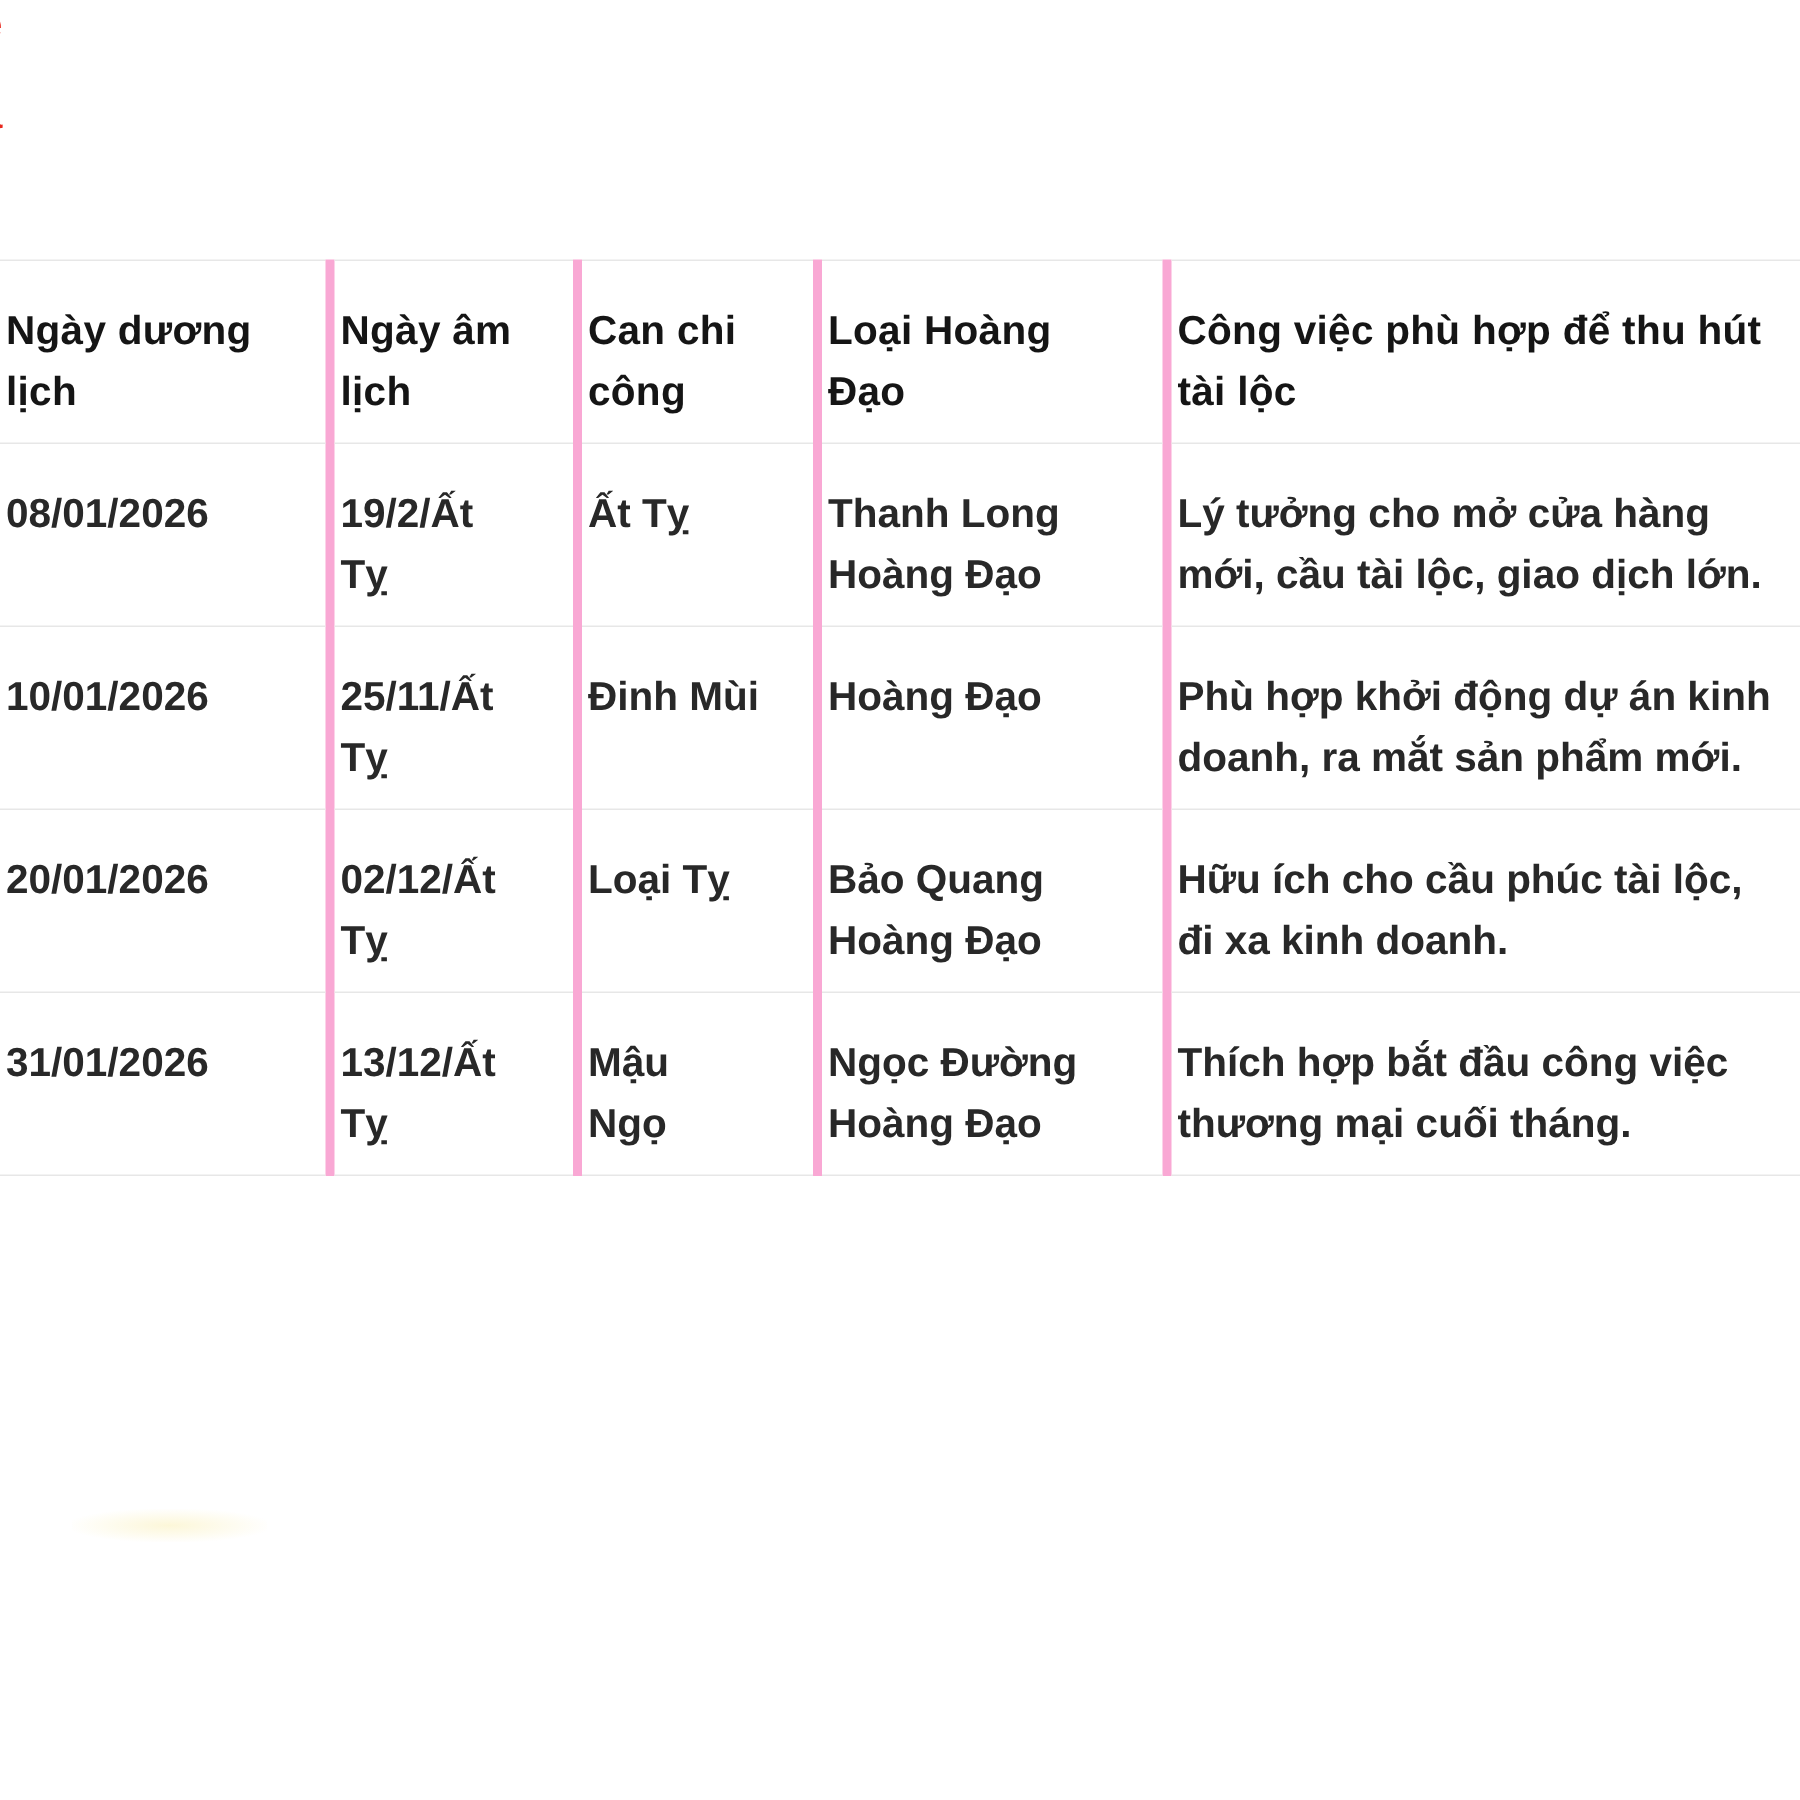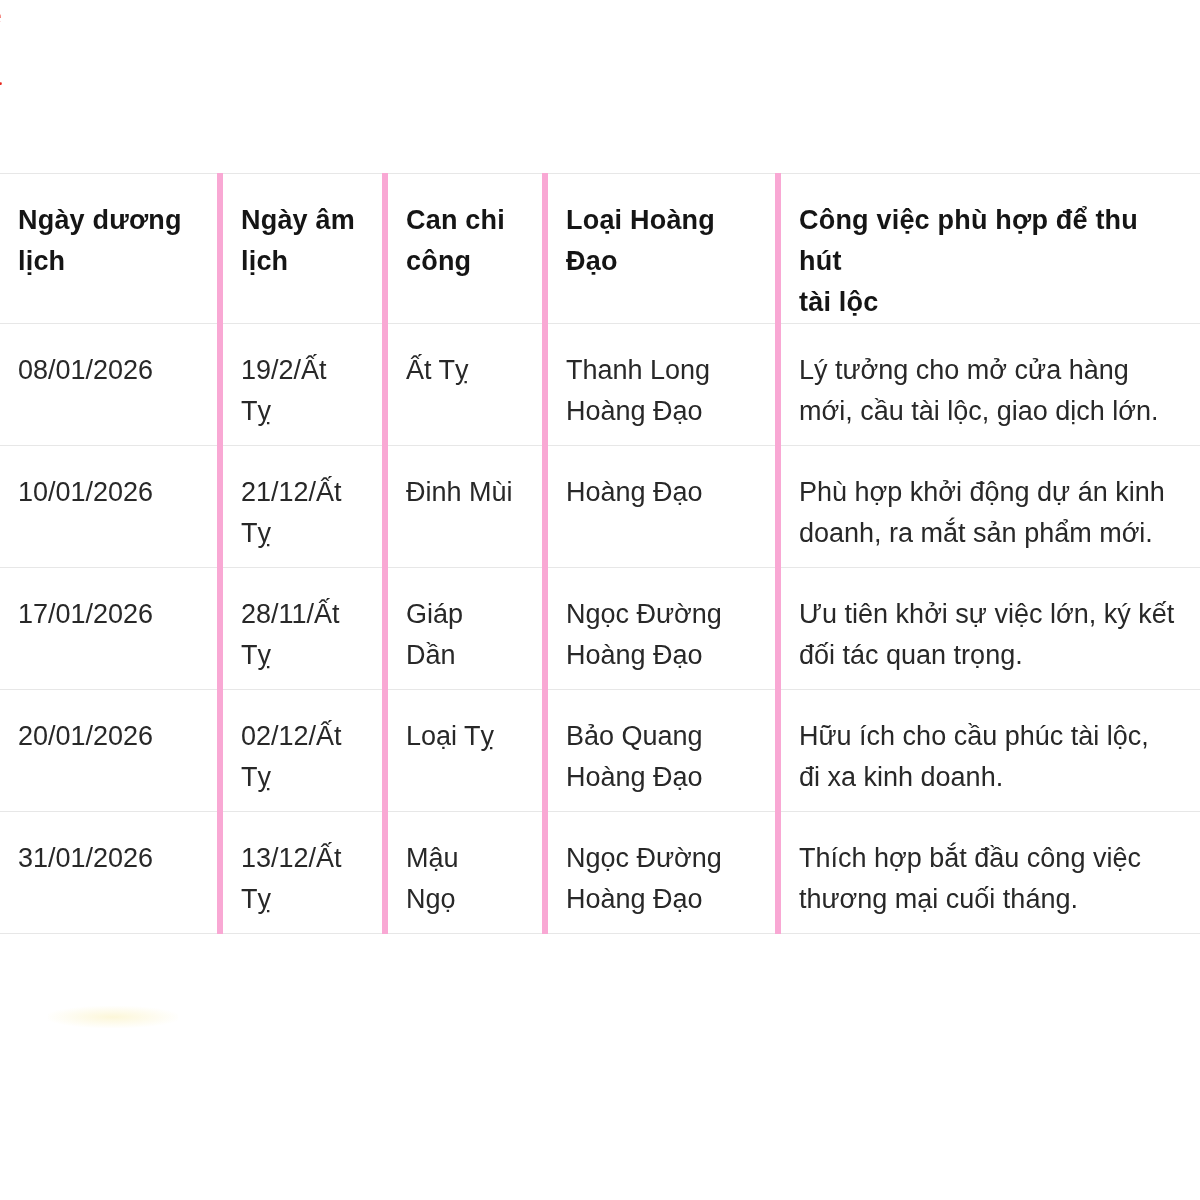"Ngày dương" table.lucky th, table.lucky td { padding: 26px 16px 0 18px -> 26px 16px 0 4px }
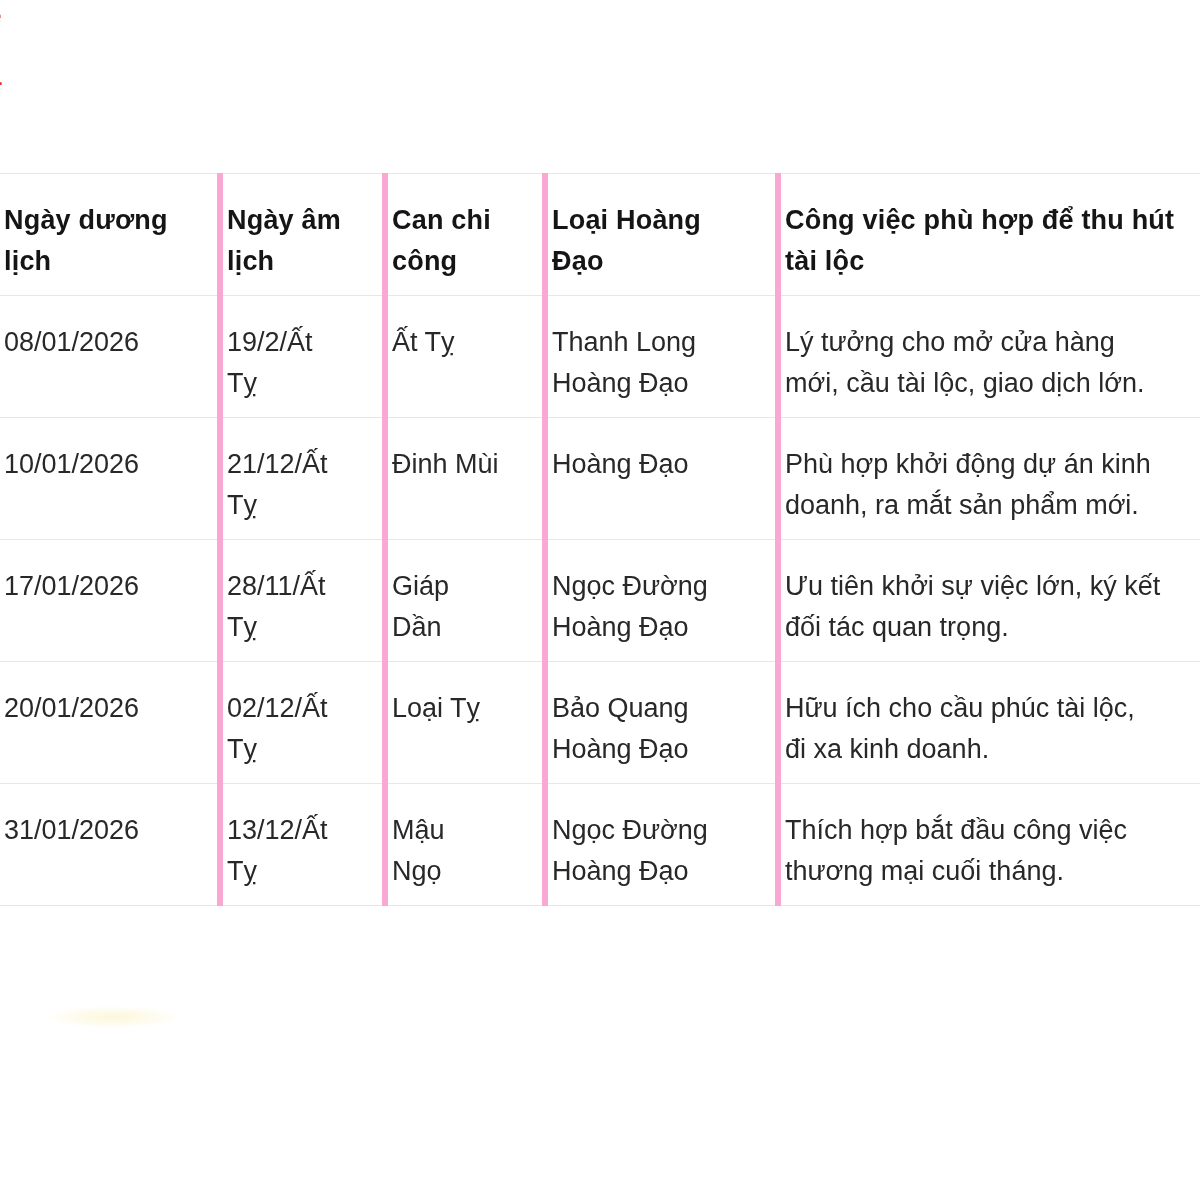"08/01/2026" table.lucky td { font-weight: 400 -> 700 }
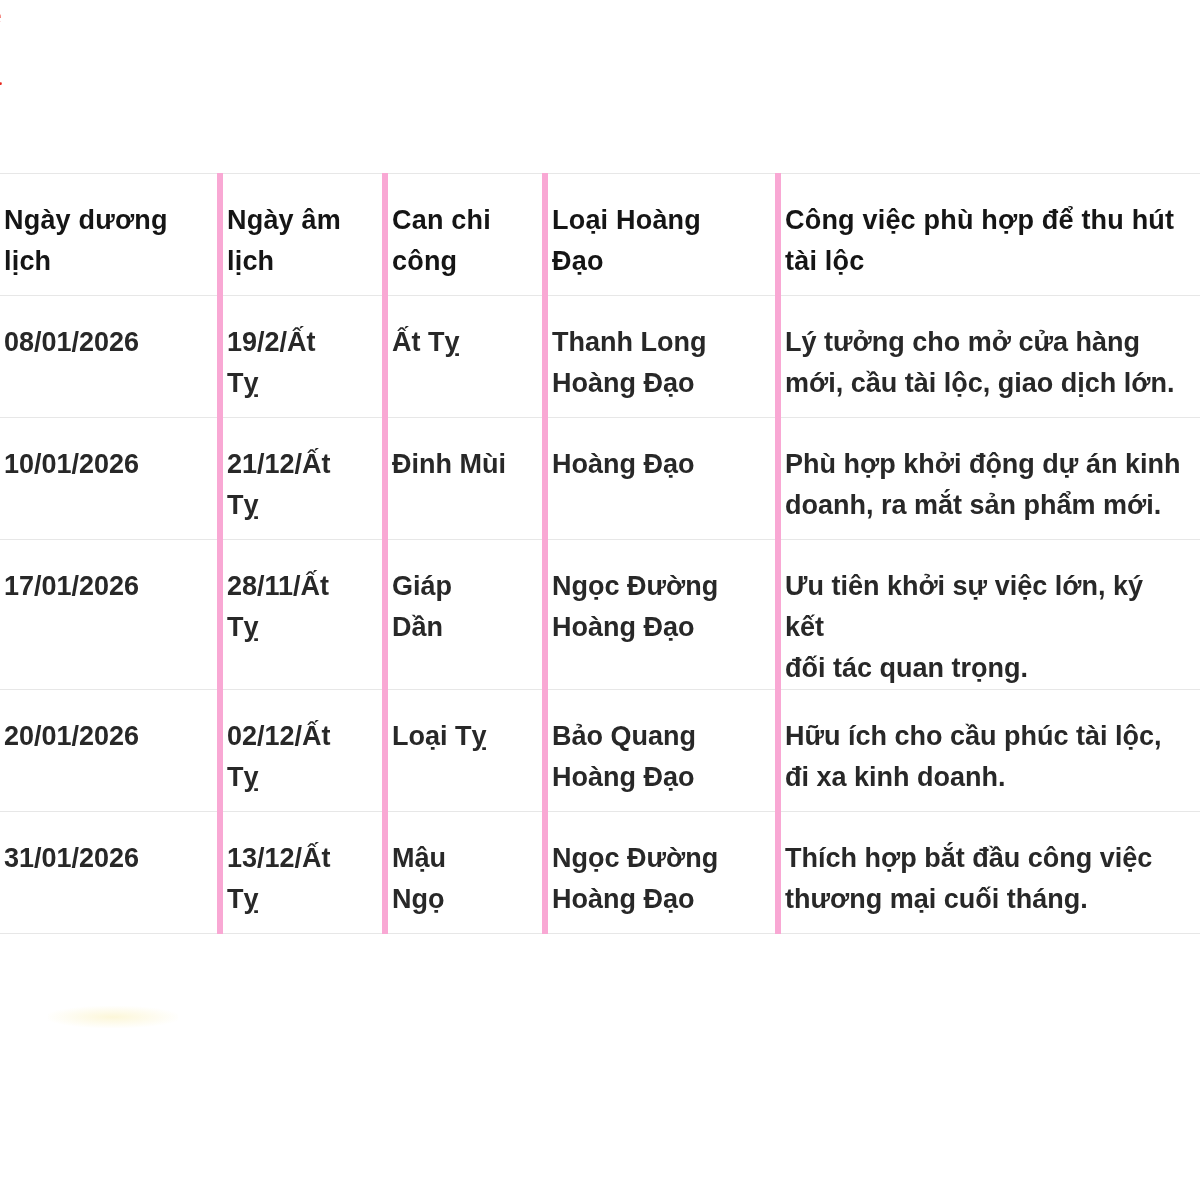"21/12/Ất" td { text: 21/12/Ất -> 25/11/Ất }
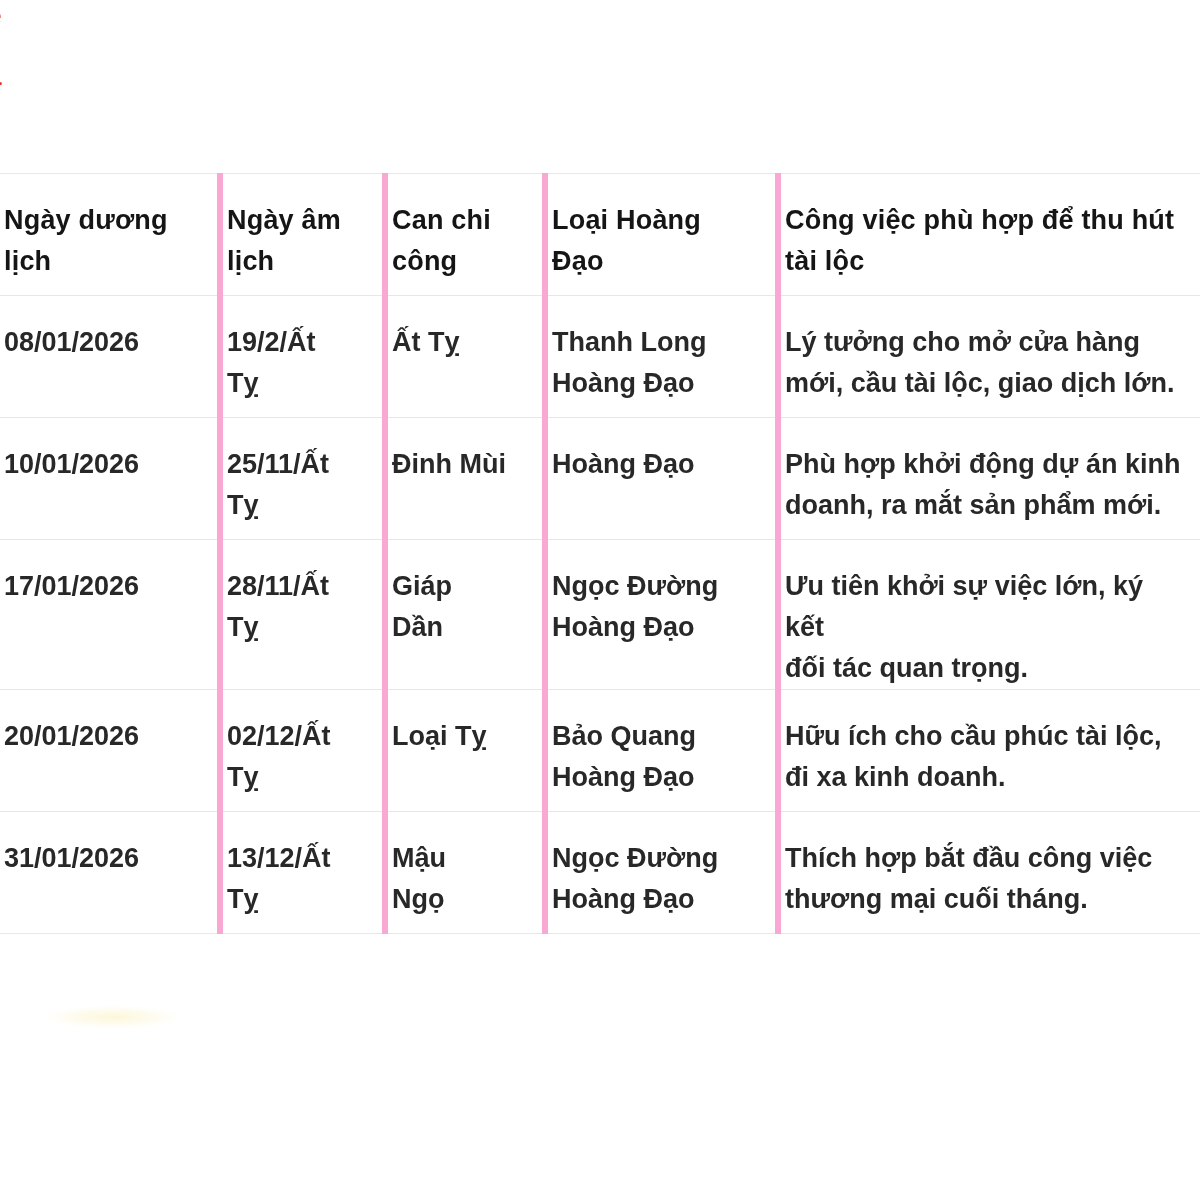"17/01/2026" tr { html: <tr> <td>17/01/2026</td> <td>28/11/Ất Tỵ</td> <td>Giáp Dần</td> <td>Ngọc Đường Hoàng Đạo</td> <td>Ưu tiên khởi sự việc lớn, ký kết đối tác quan trọng.</td> </tr> -> none }
